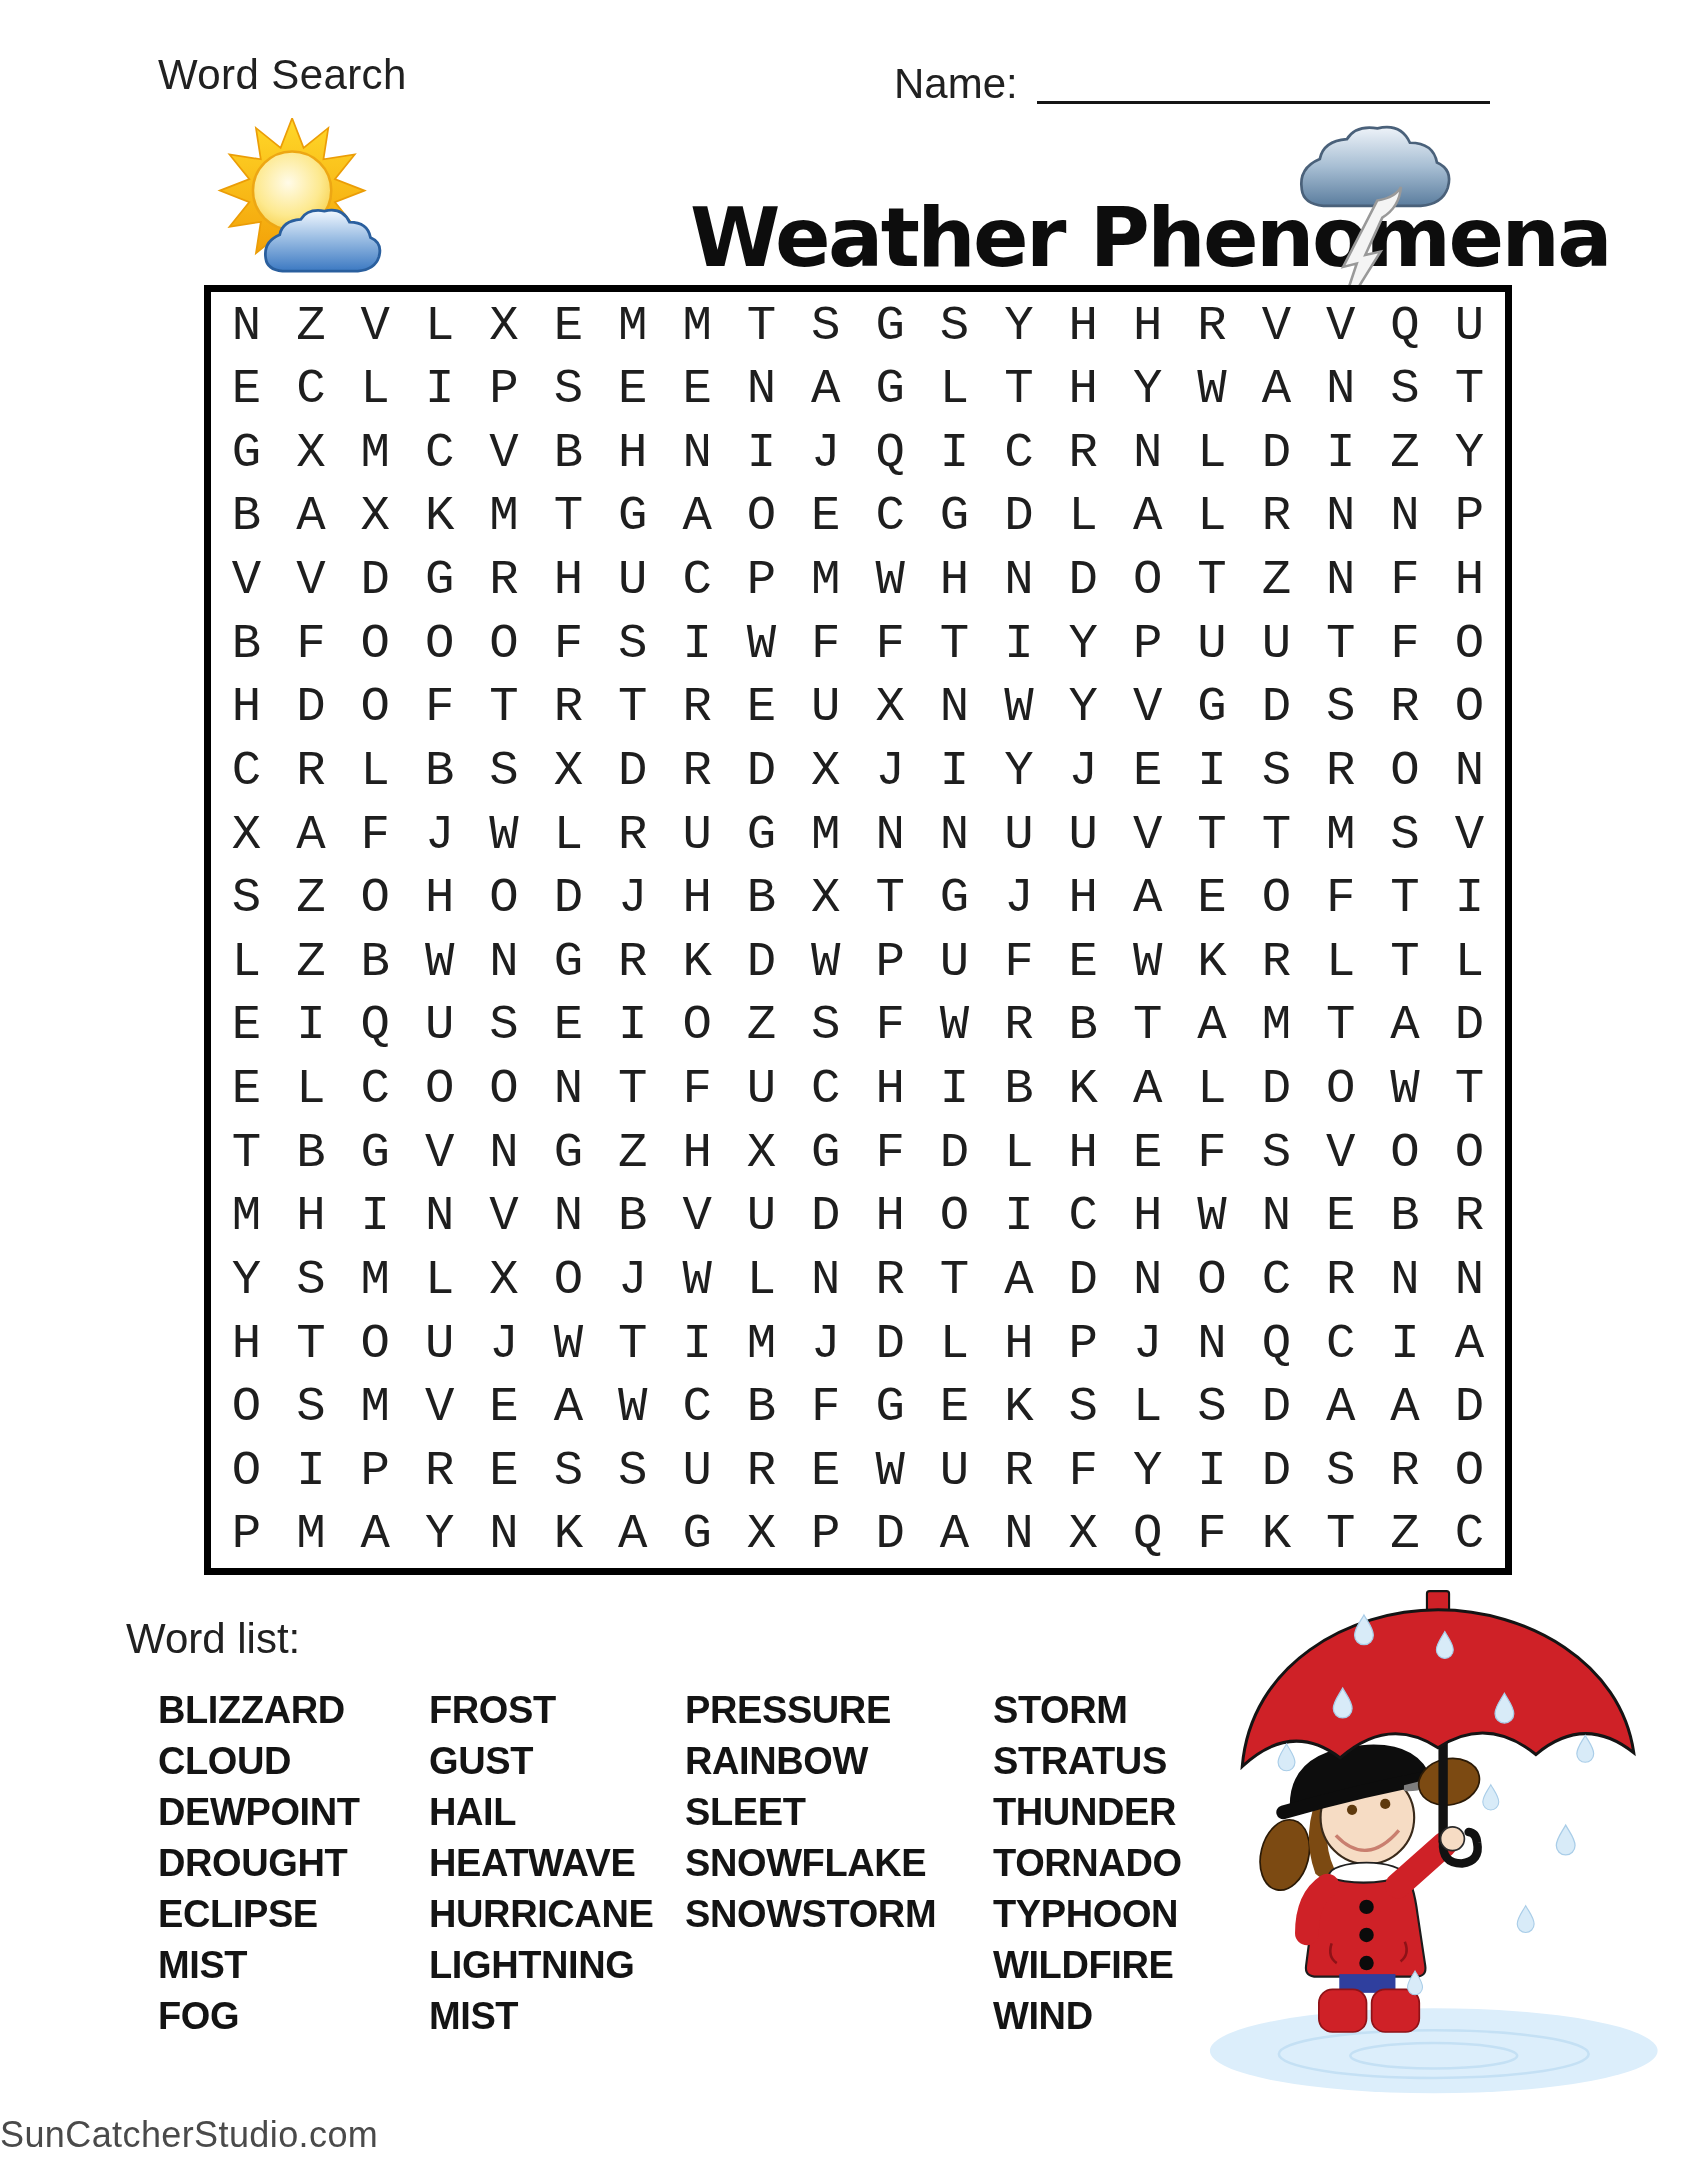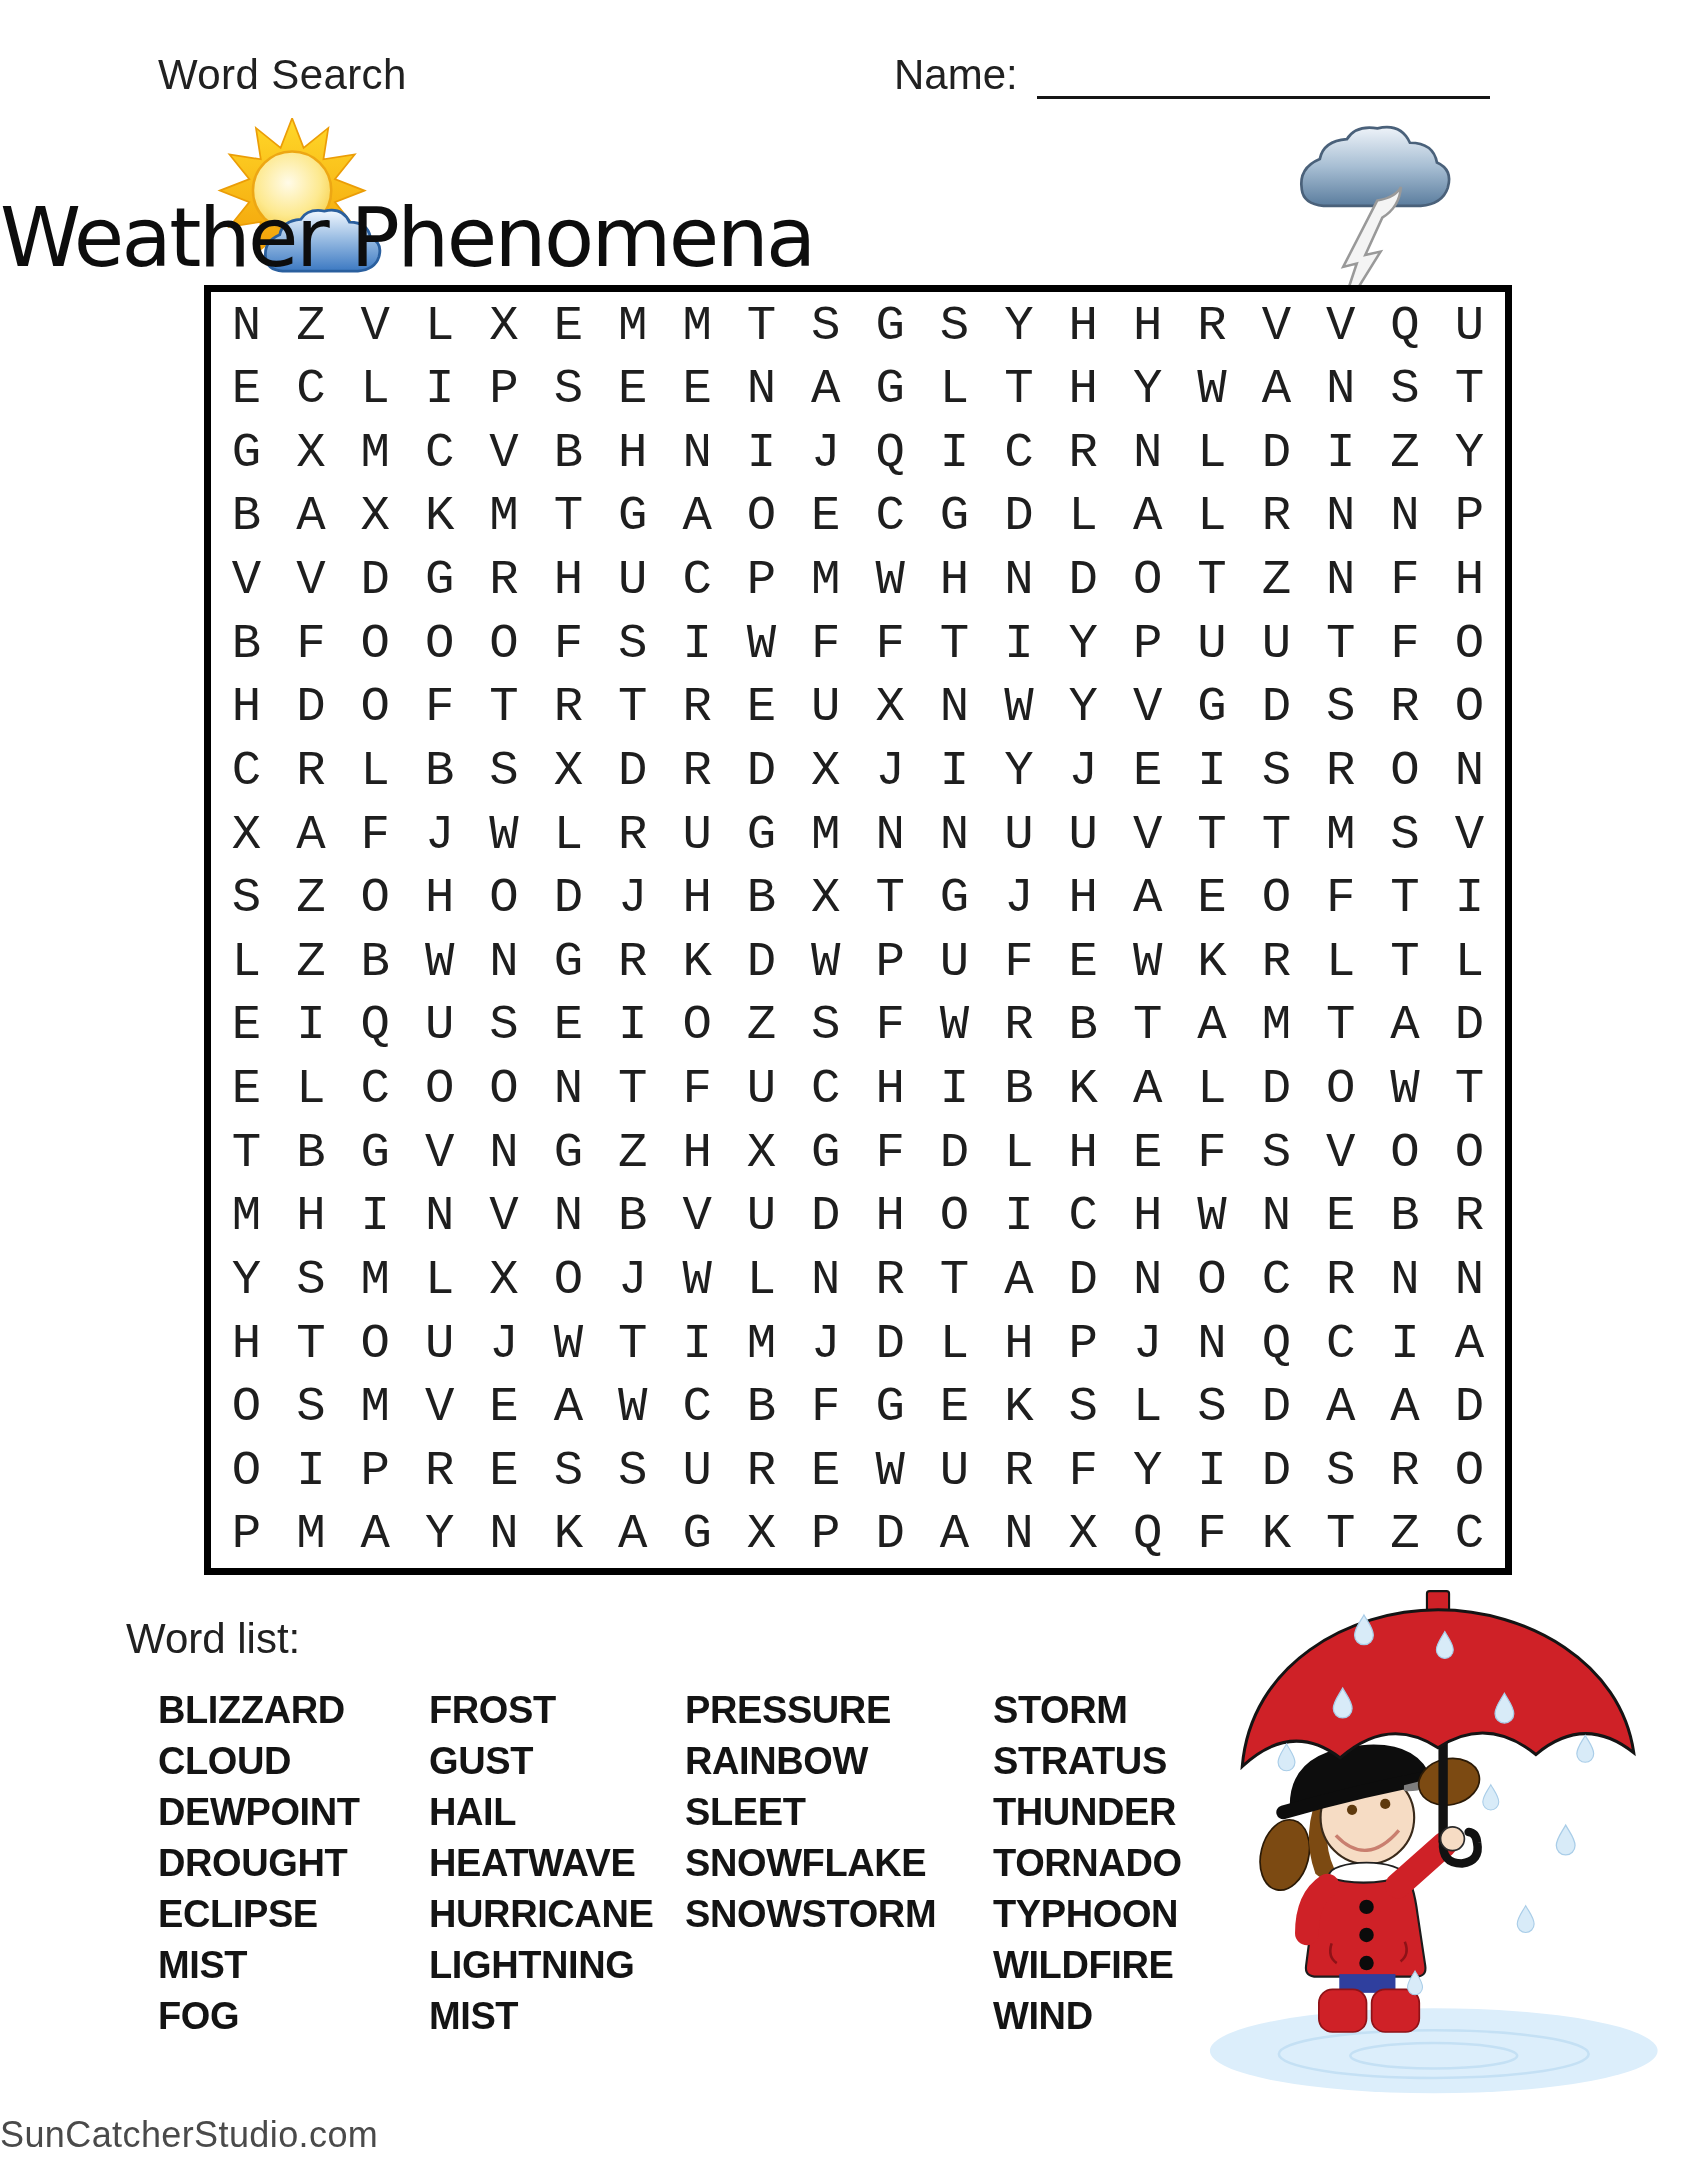"Name:" .name-row { align-items: flex-end -> center; top: 51px -> 60px }
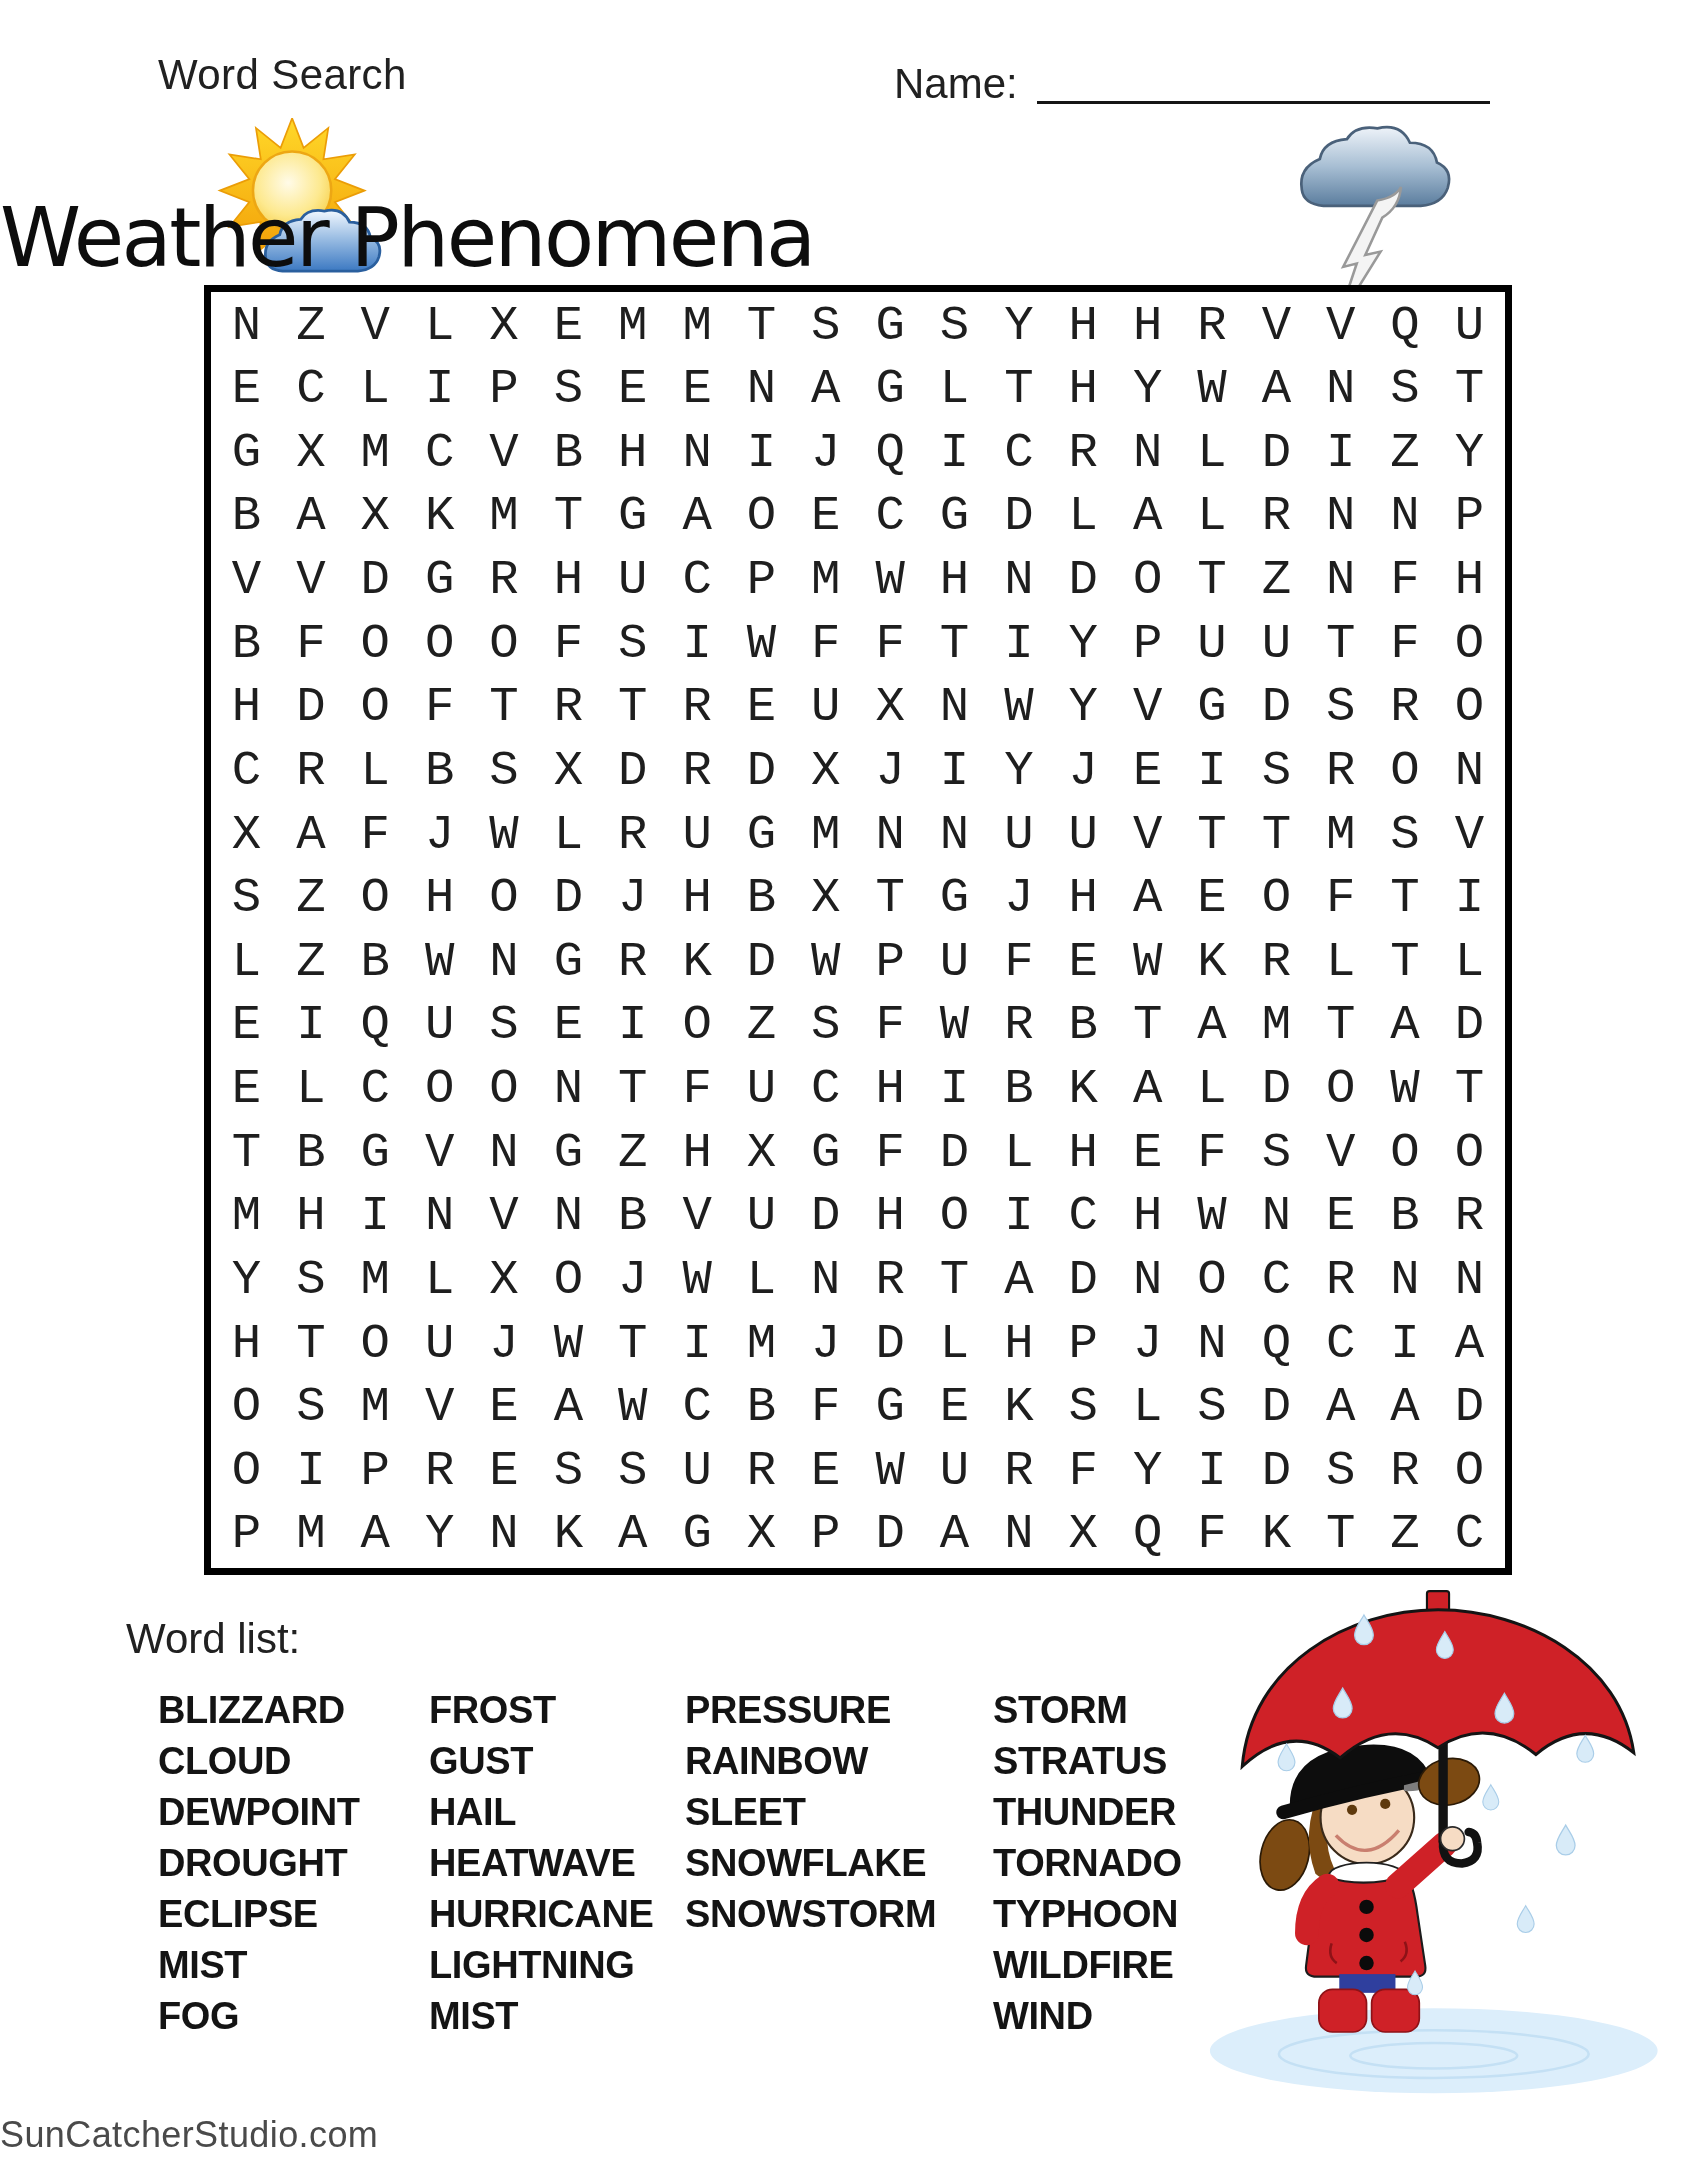"Weather Phenomena" .title { font-weight: 400 -> 700; text-align: left -> right }
